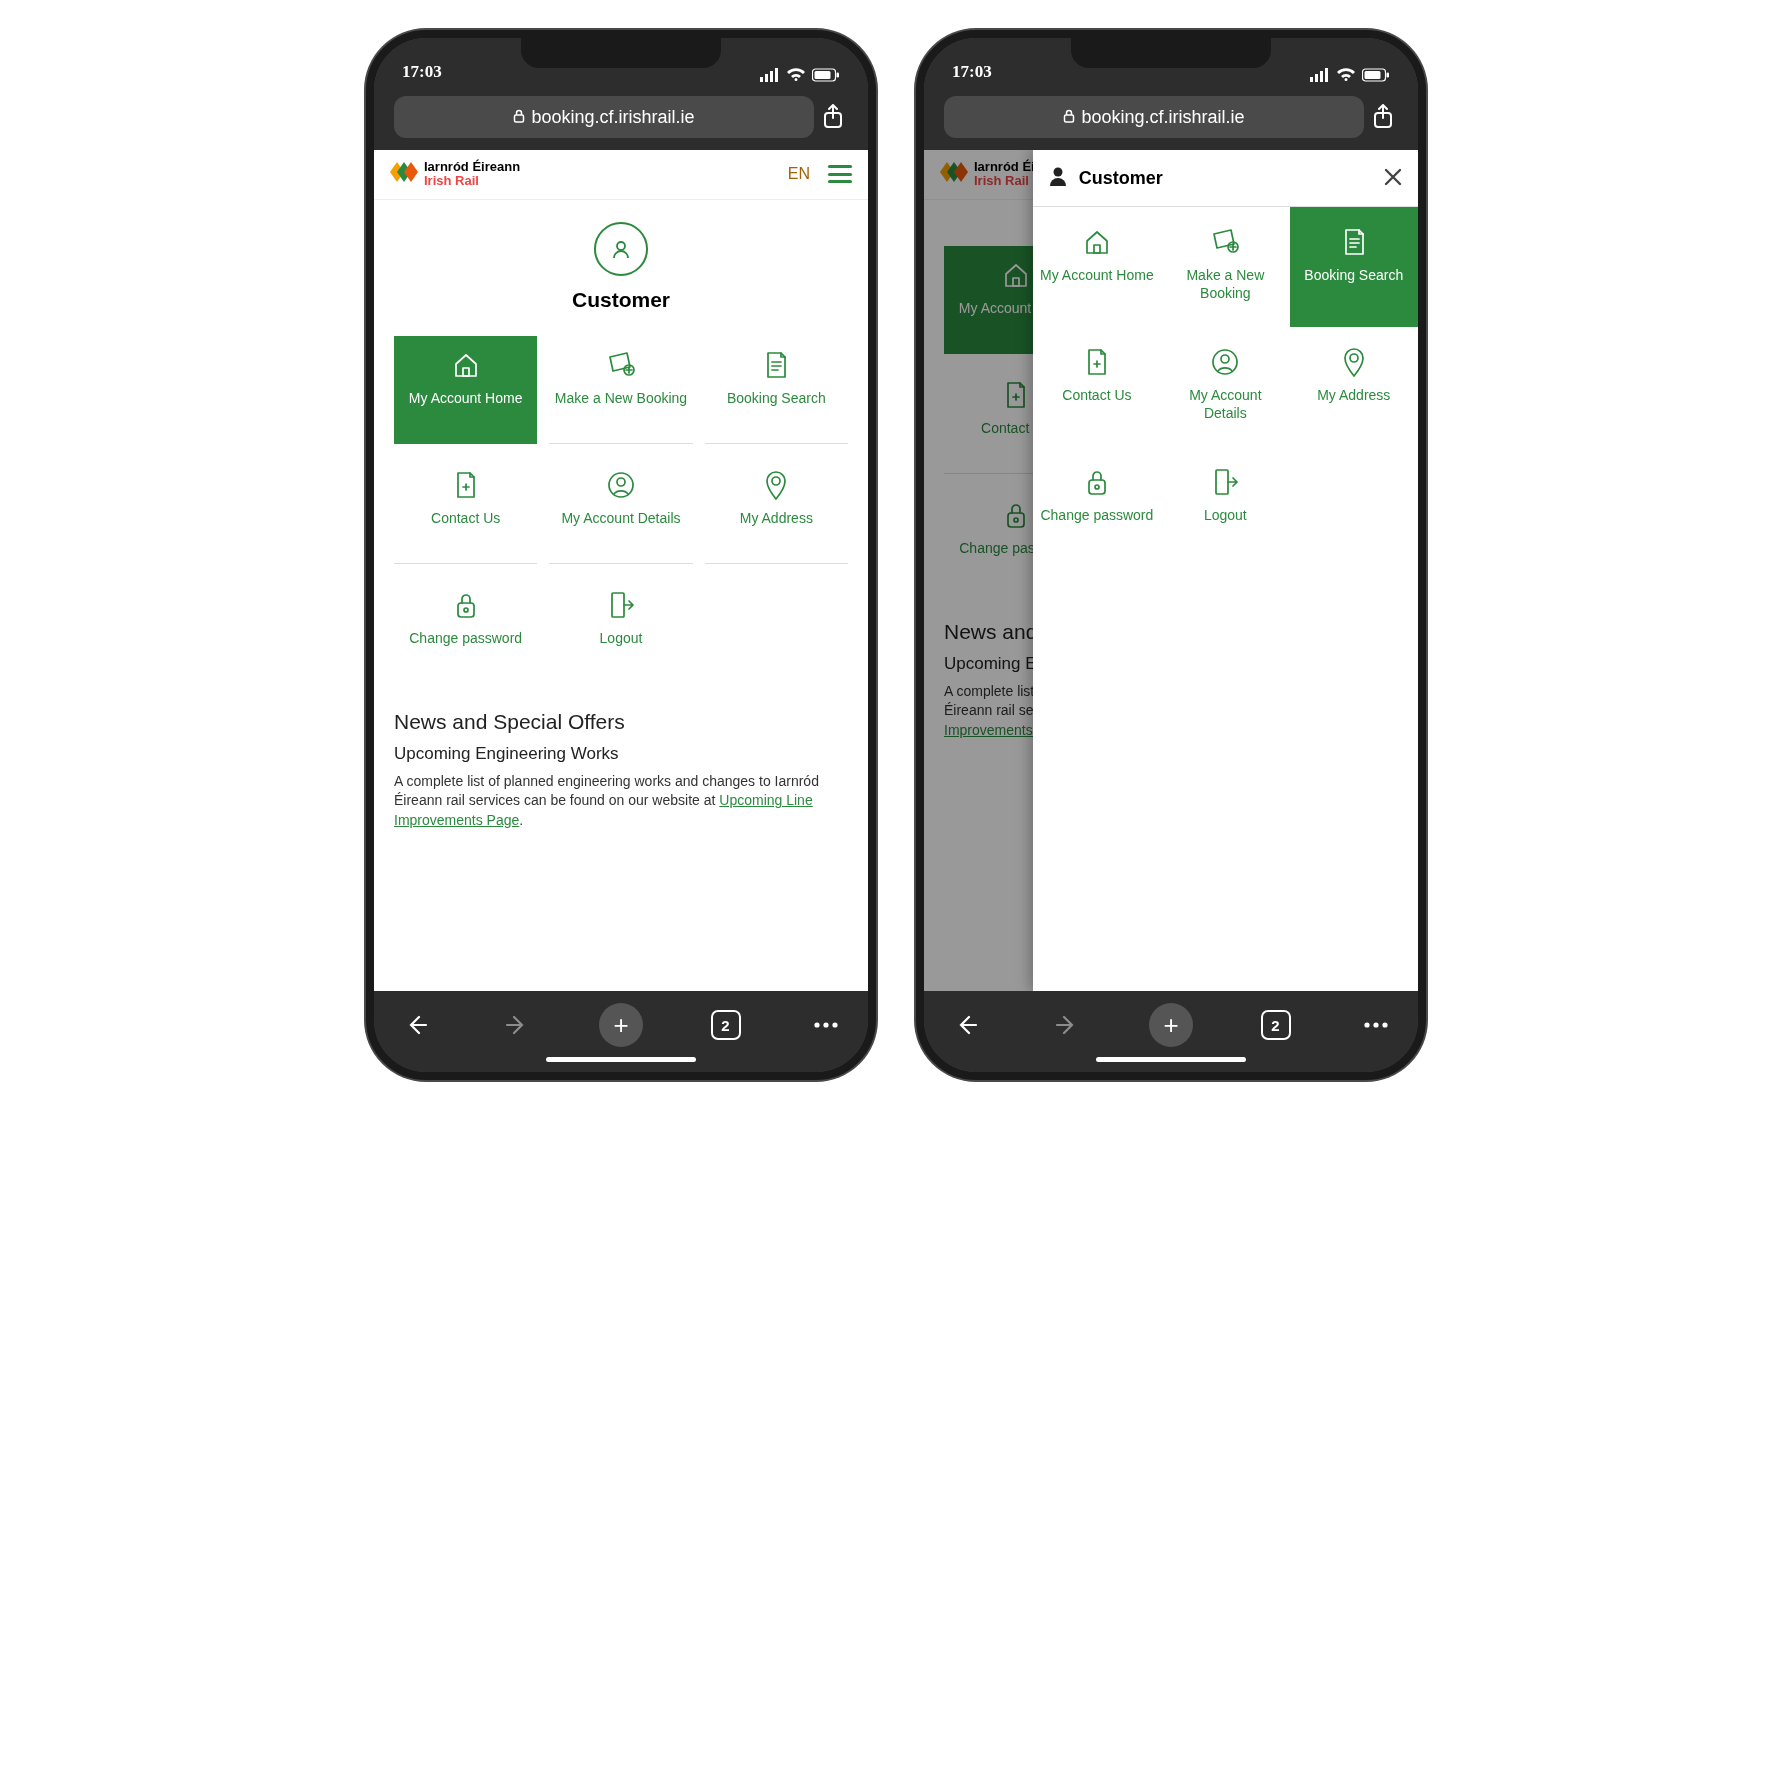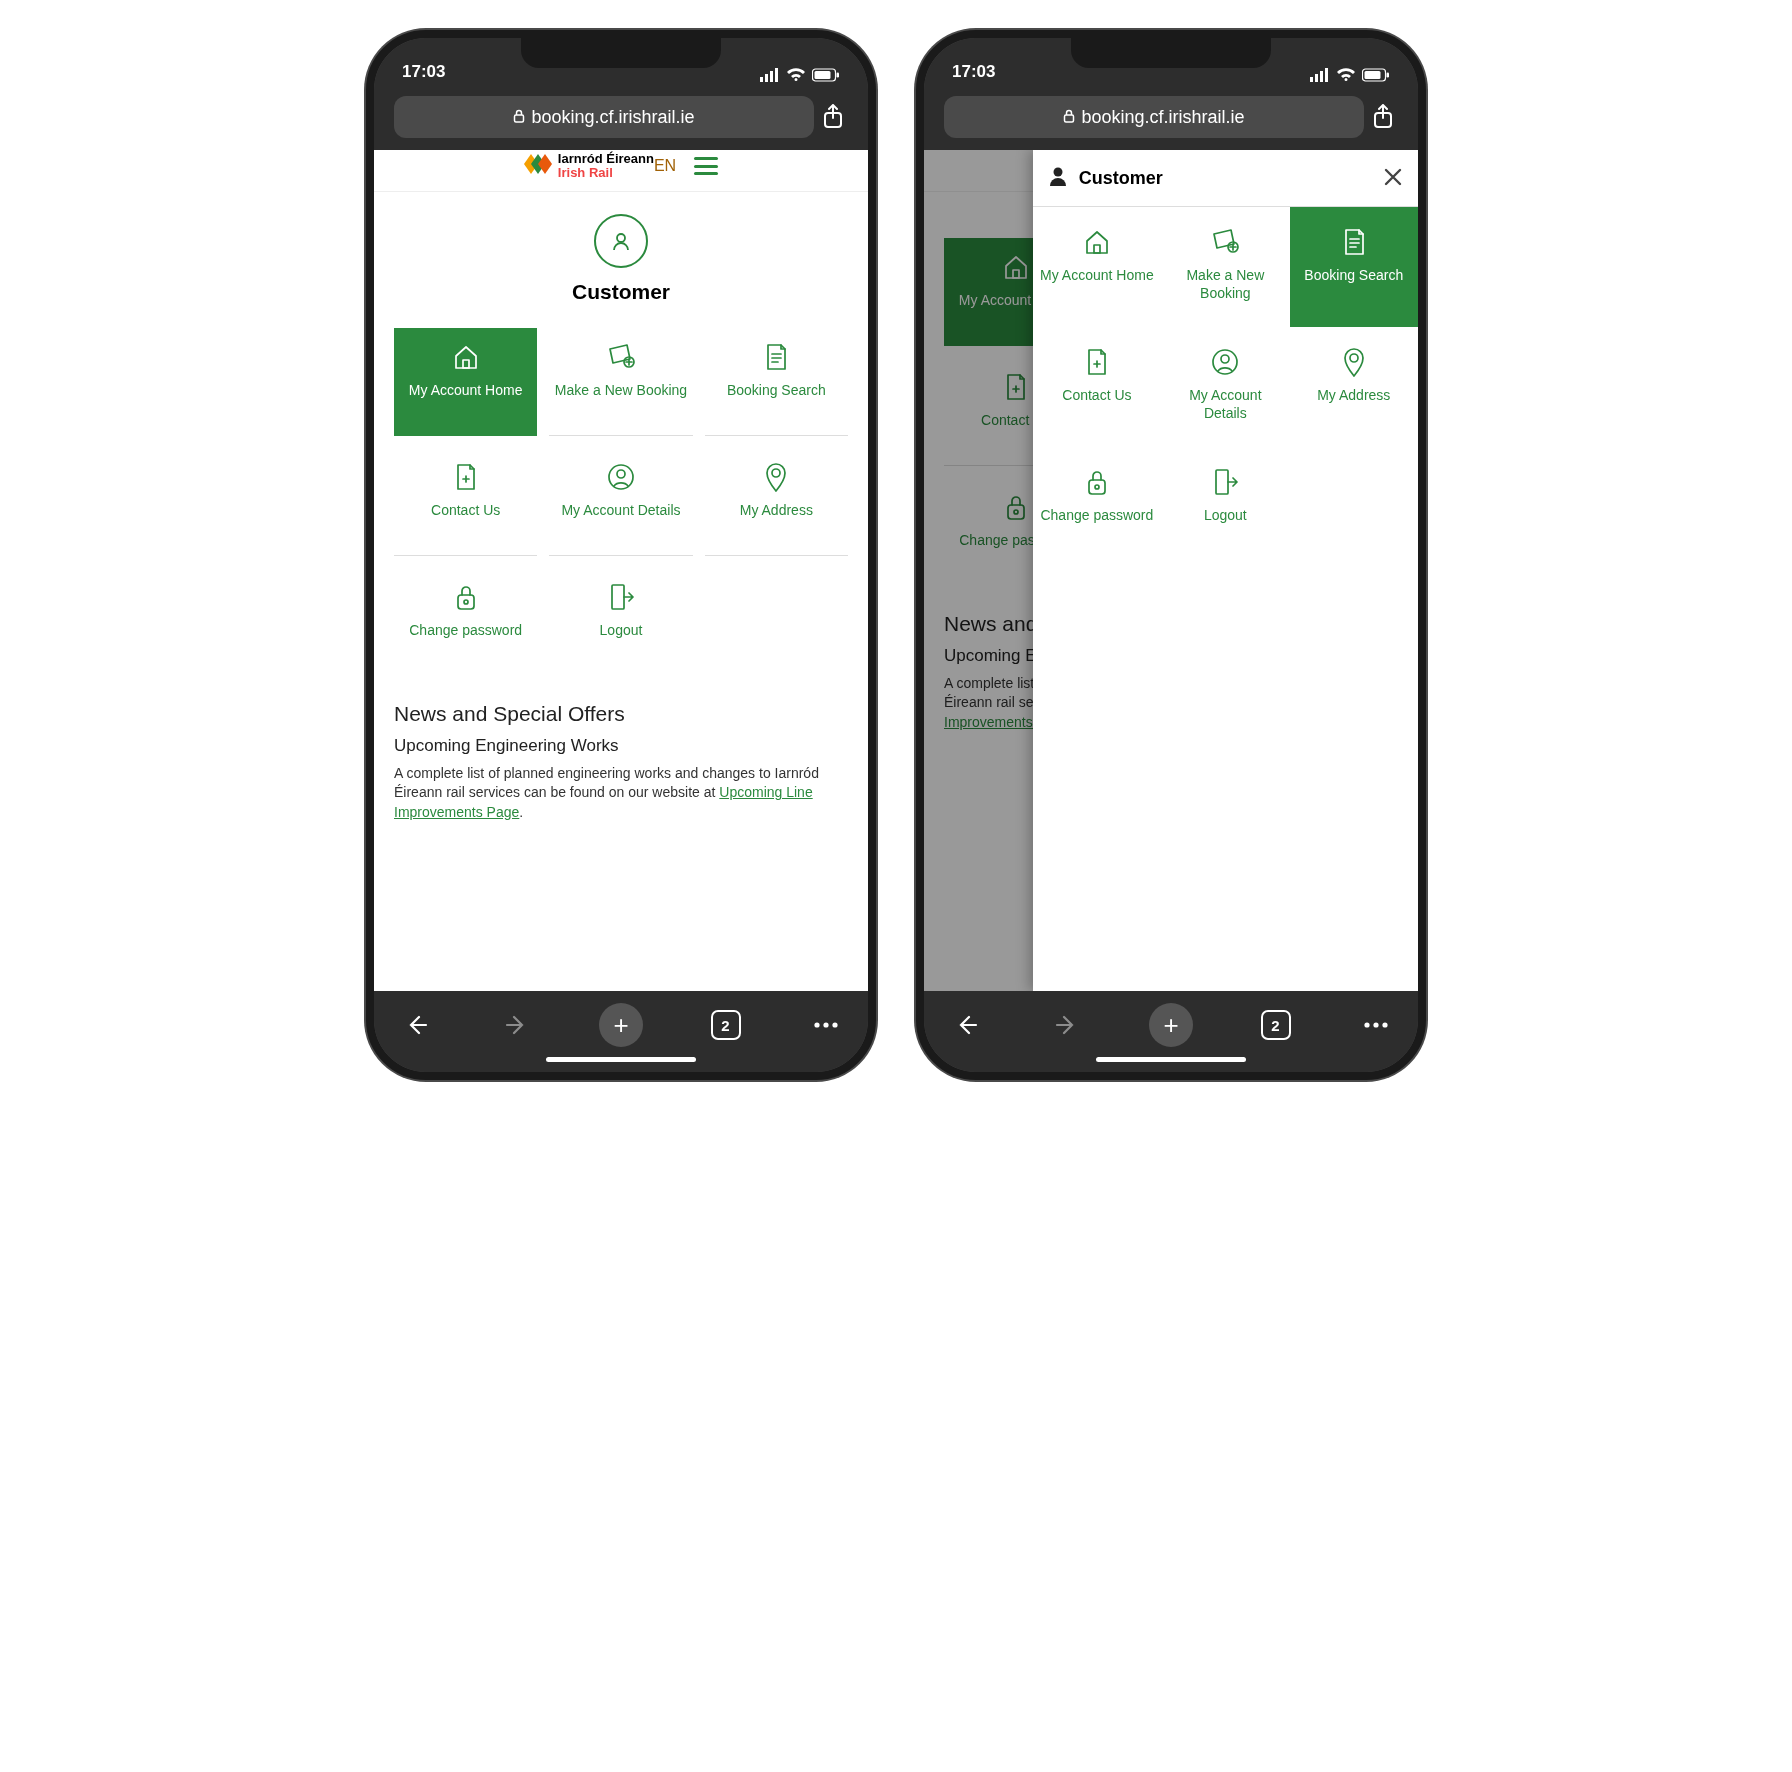"17:03" .status-bar { font-family: none -> Liberation Serif, serif }
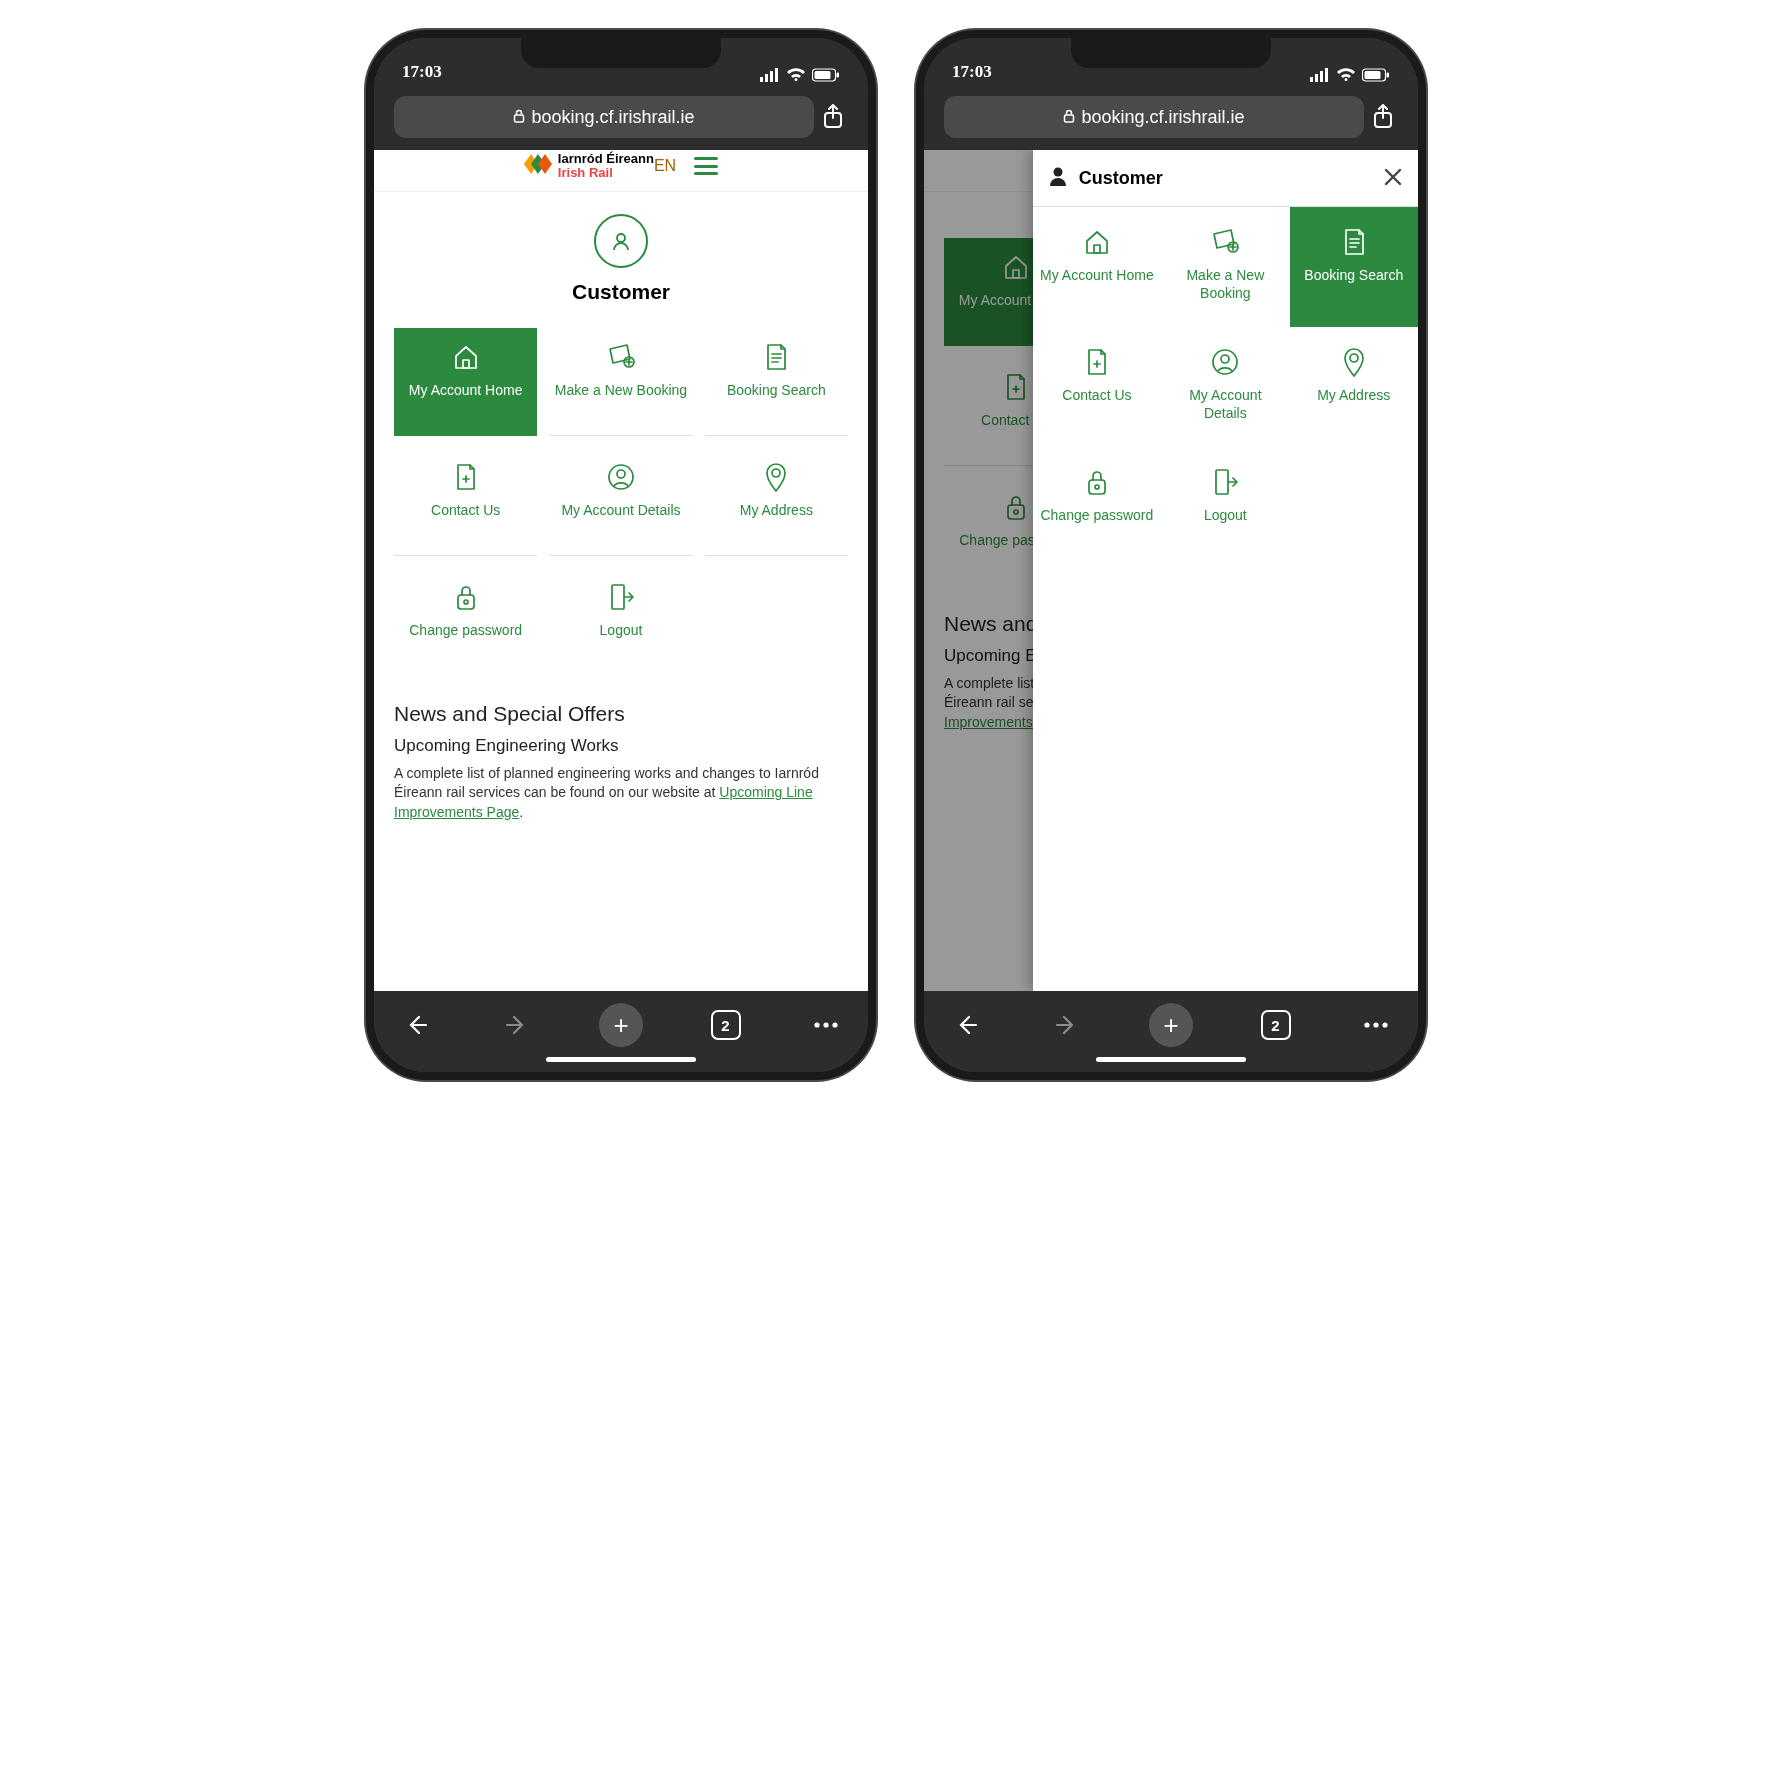"Iarnród Éireann" .app-header { justify-content: center -> space-between; padding: 2px 16px 10px -> 10px 16px 10px }
